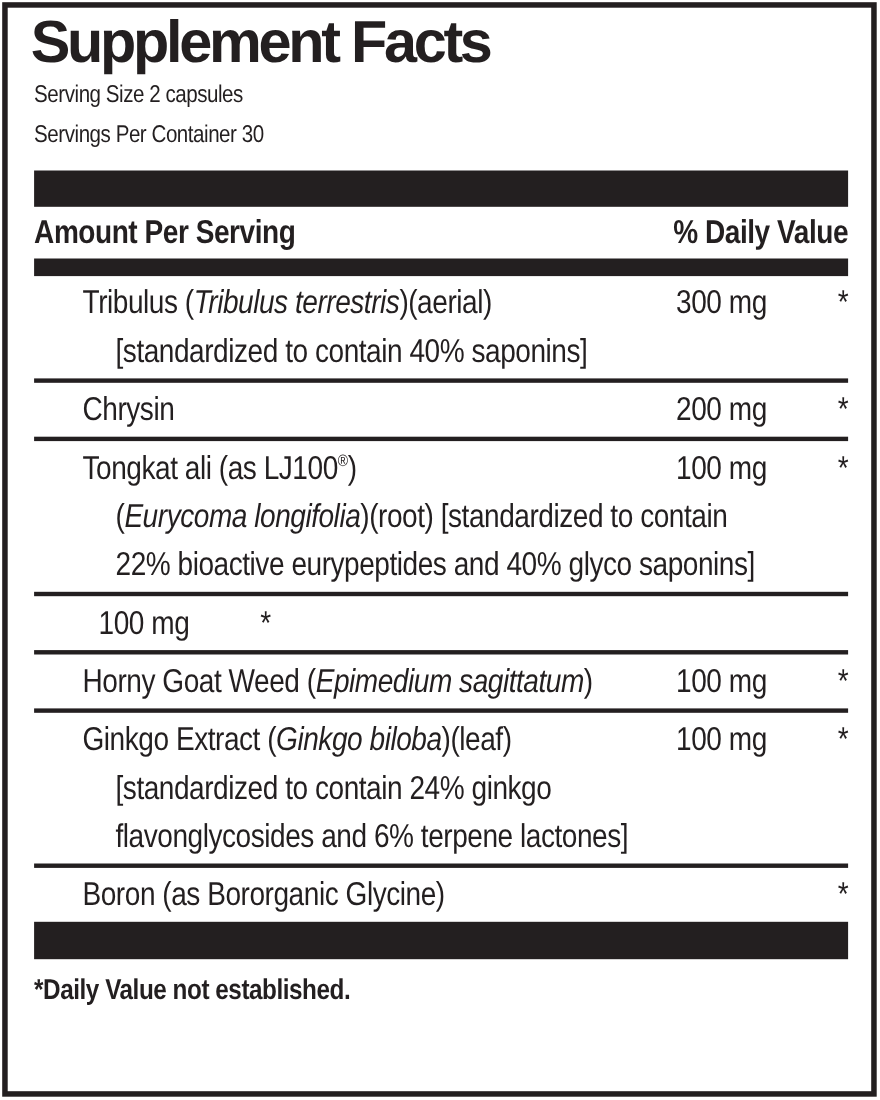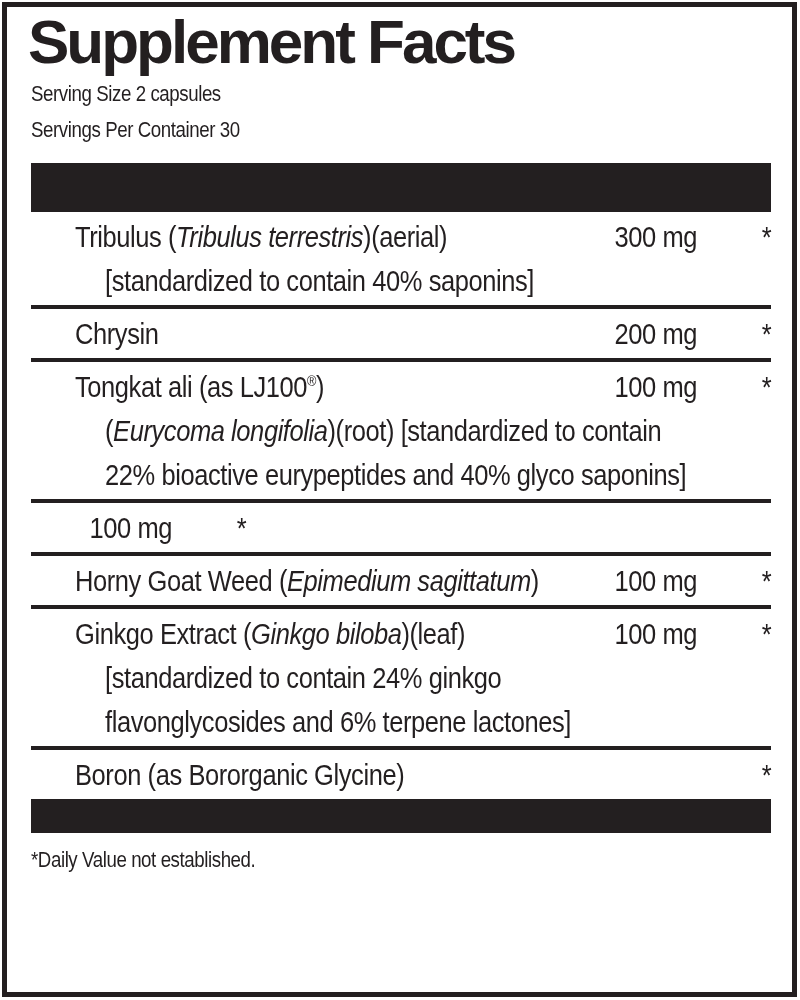"Supplement Facts" .title { font-size: 62px -> 54px }
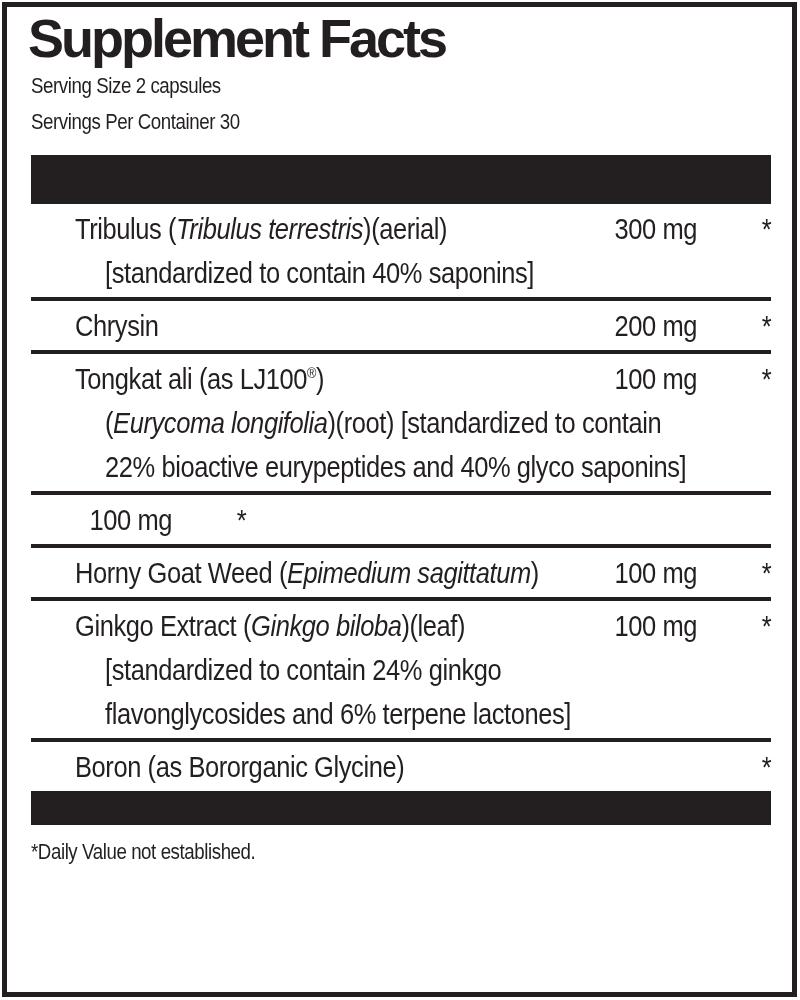"Amount Per Serving" div.hdr-row { html: none -> <div> <span>Amount Per Serving</span> <span>% Daily Value</span> </div> }
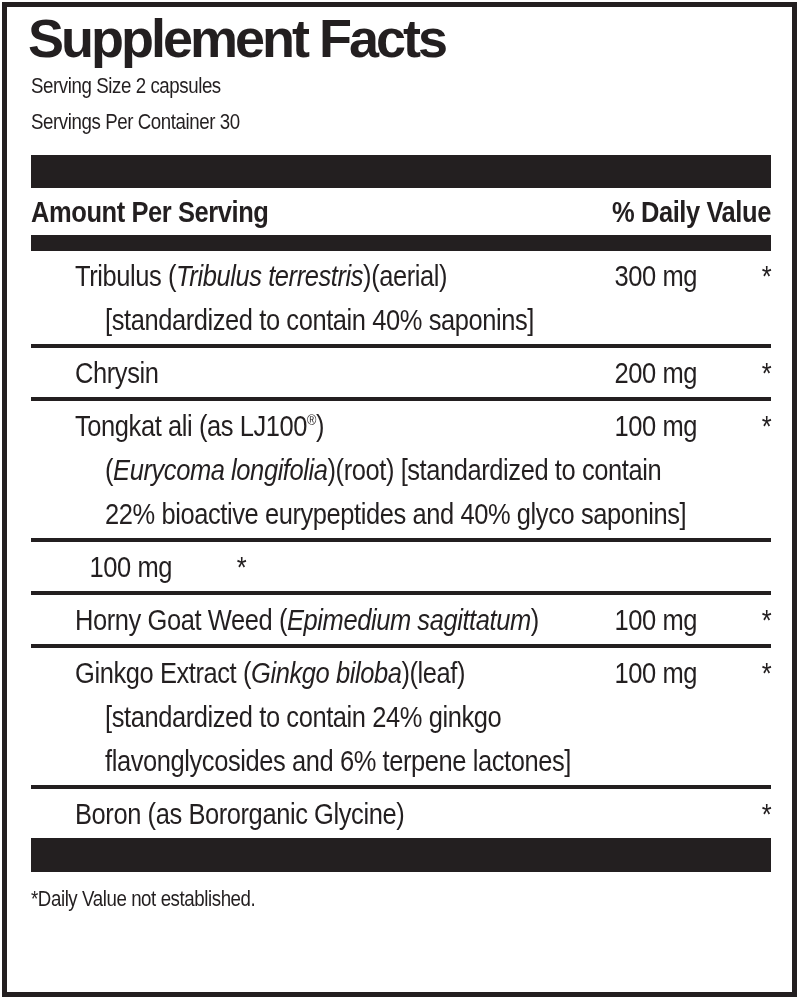"*Daily Value not established." .footnote { font-size: 22px -> 26px; font-weight: none -> bold }
